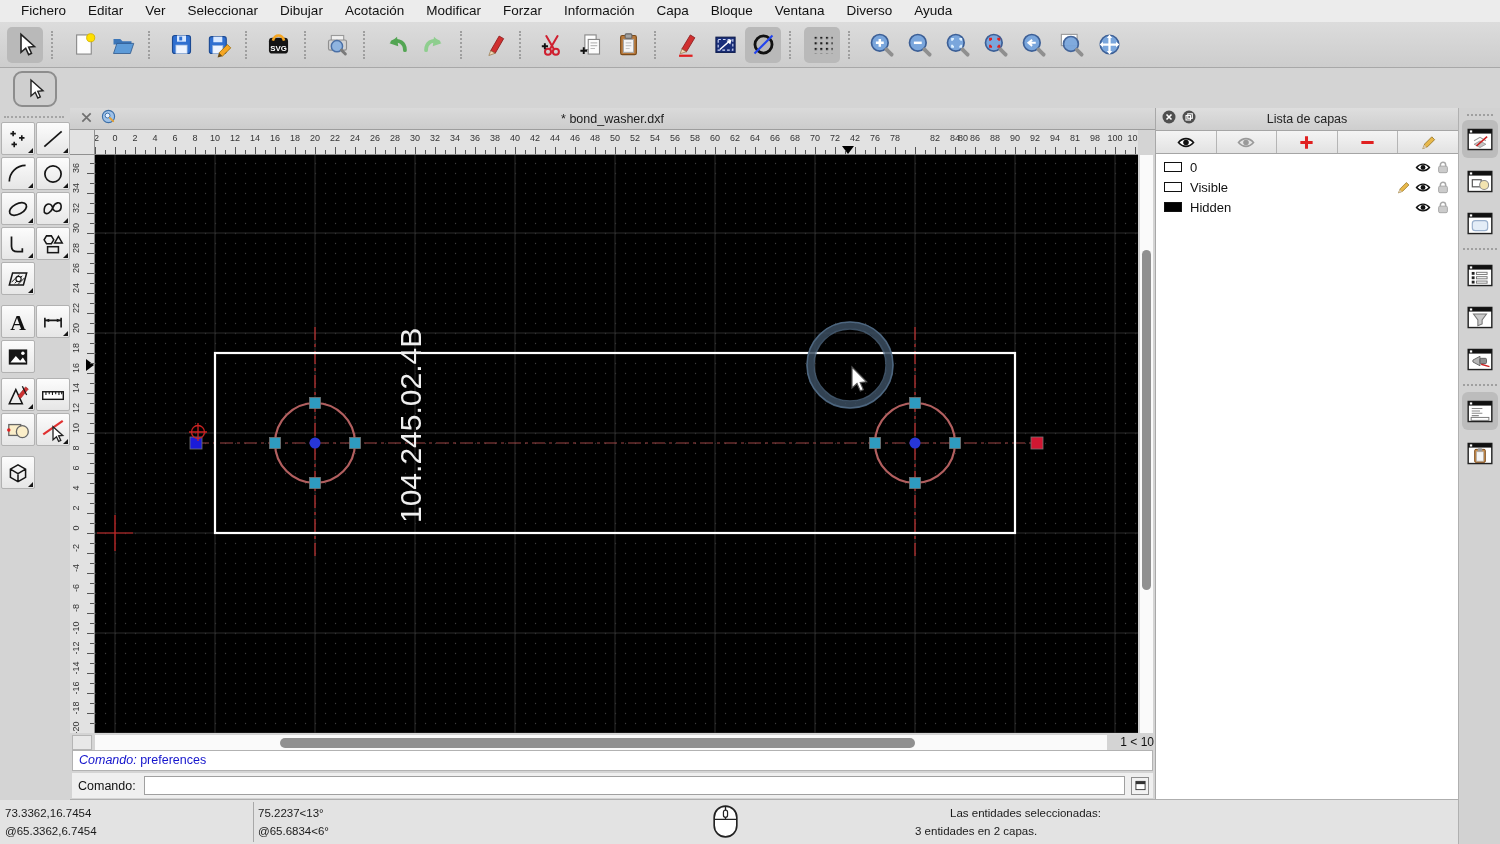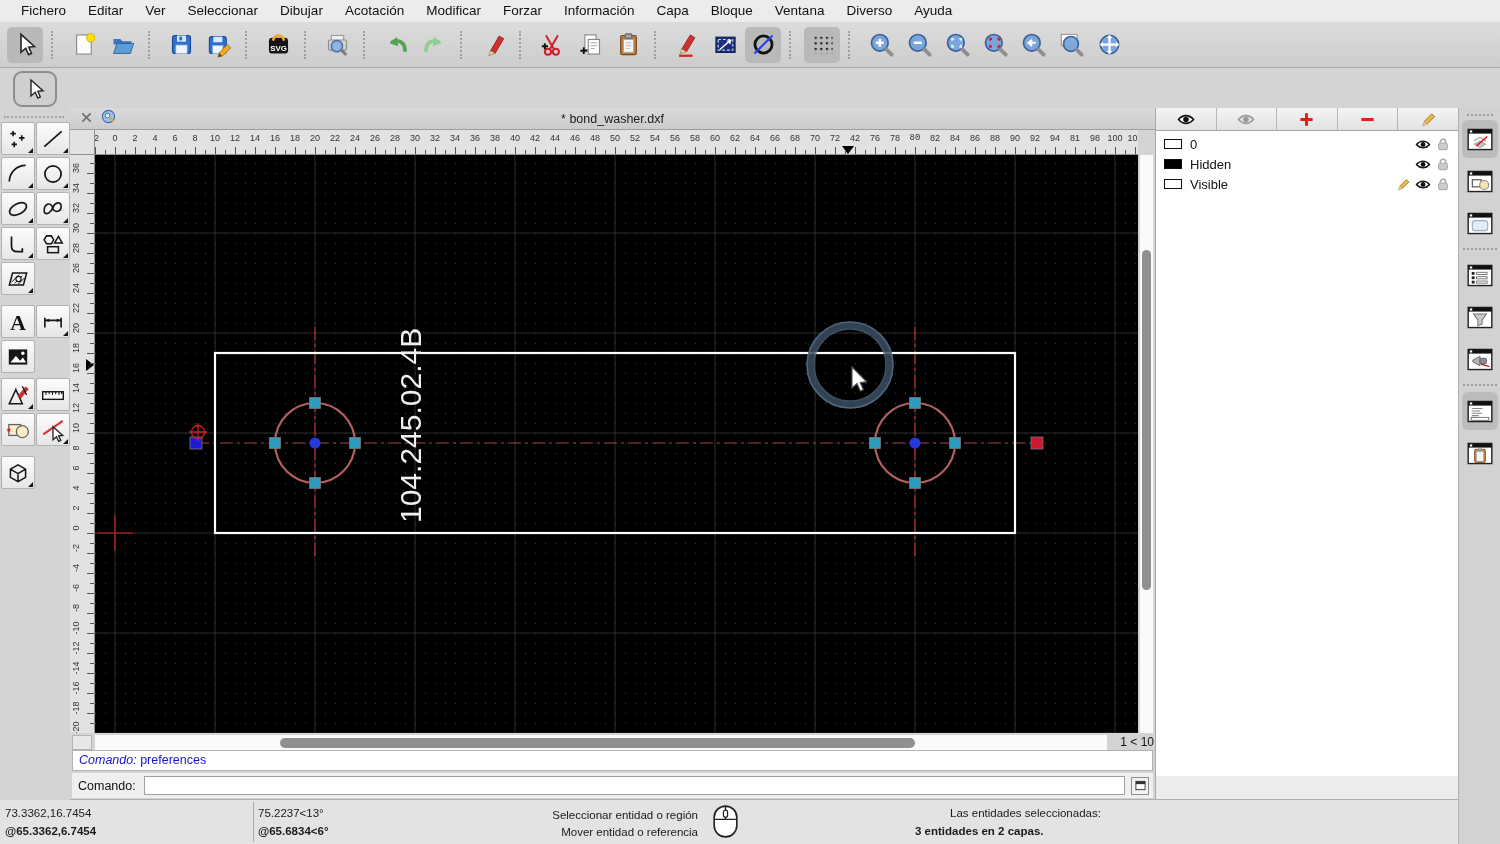"Lista de capas" div.lp-header { html: none -> <div> <span>Lista de capas</span> <span> <svg> <circle></circle> <path></path> </svg> </span> <span> <svg> <circle></circle> <rect></rect> <rect></rect> </svg> </span> </div> }
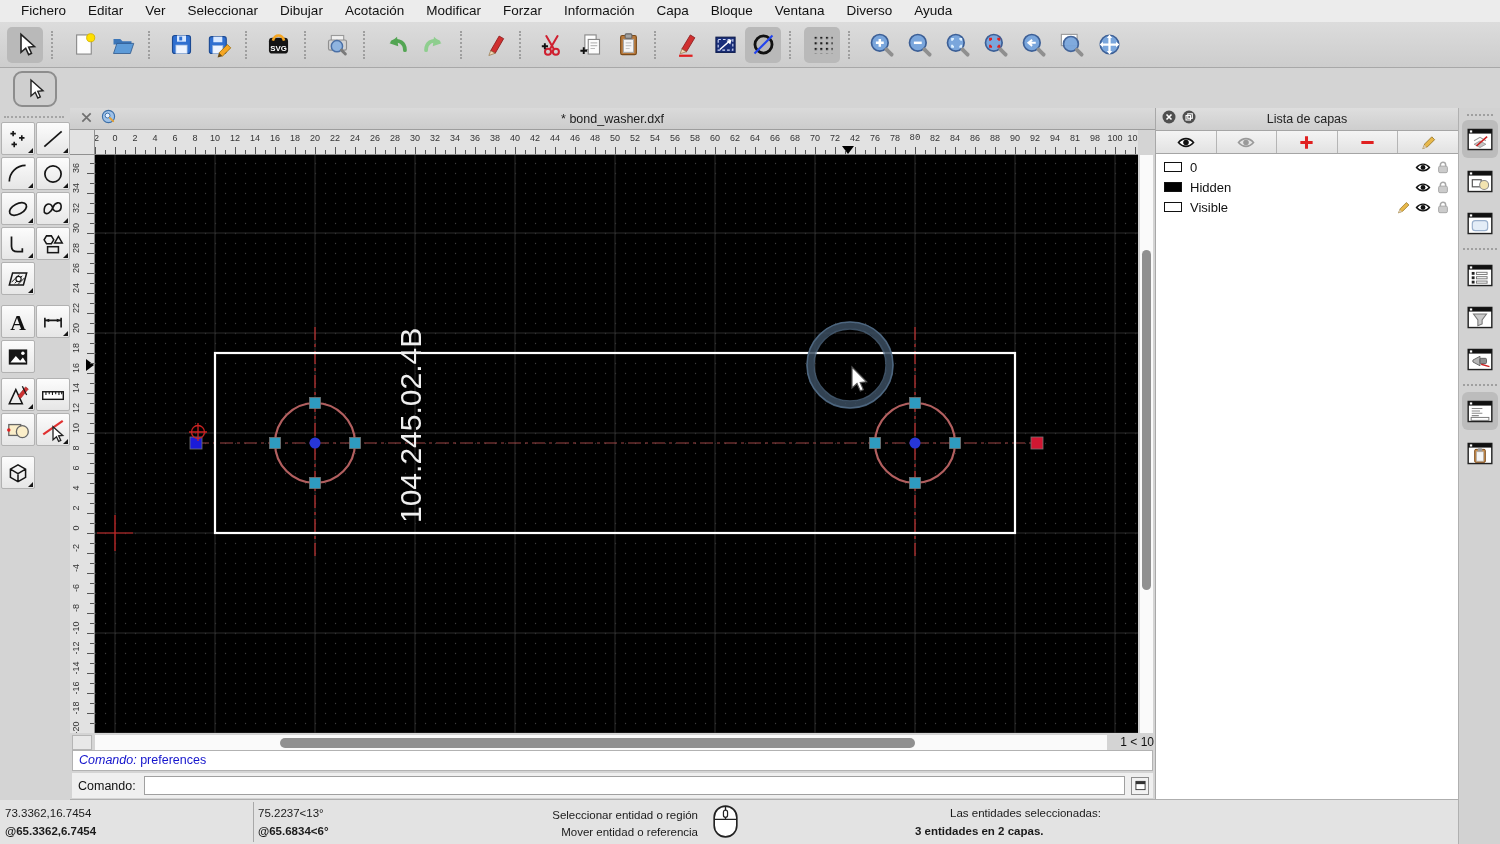"80" span.rlabel { font-family: Liberation Mono, monospace -> none; left: 820px -> 868px }
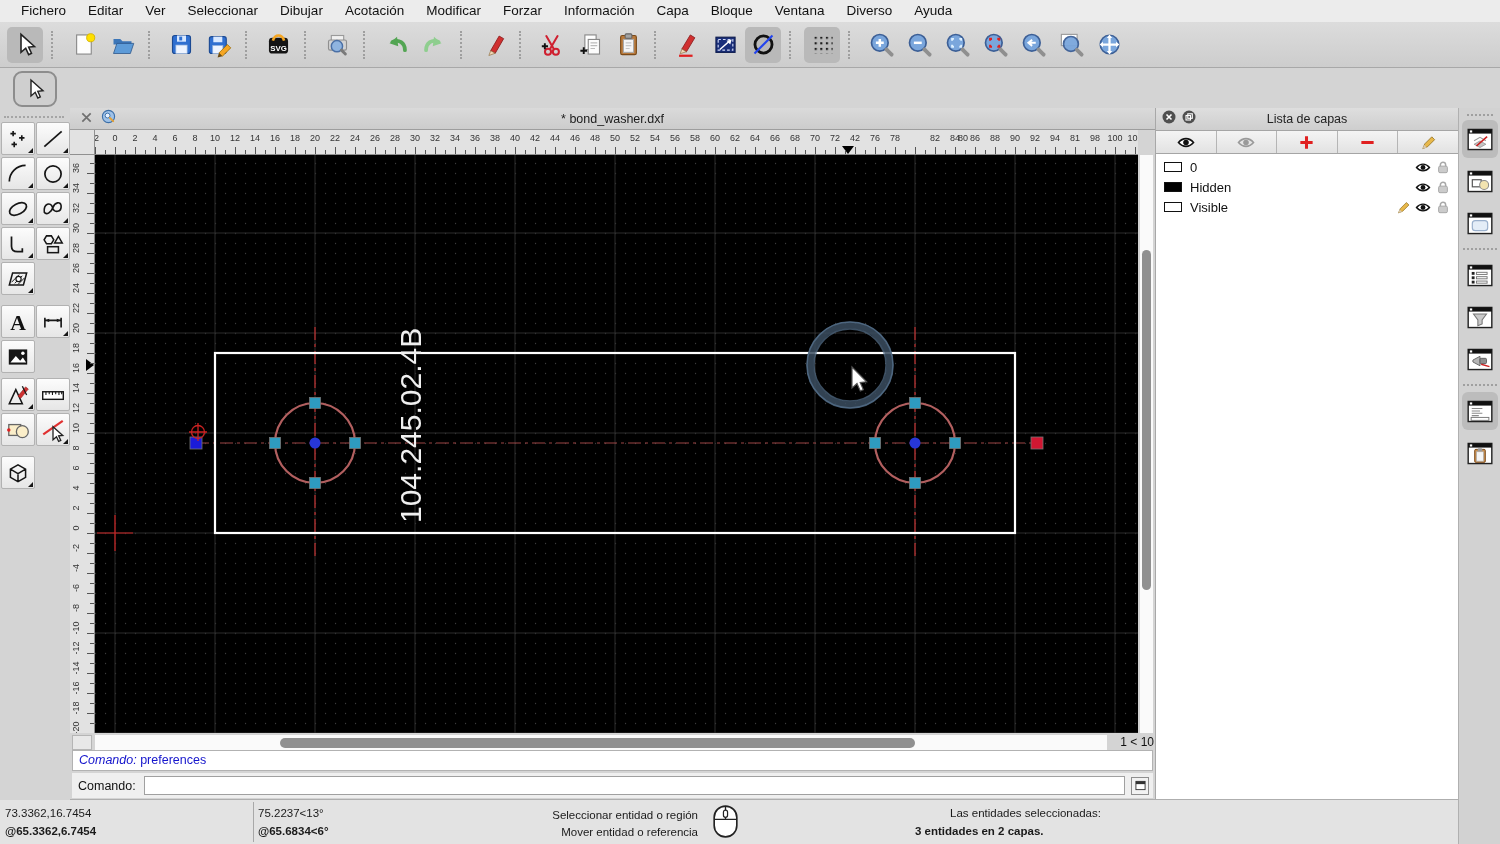"Hidden" div.lp-row { order: before "Visible" -> after "Visible" }
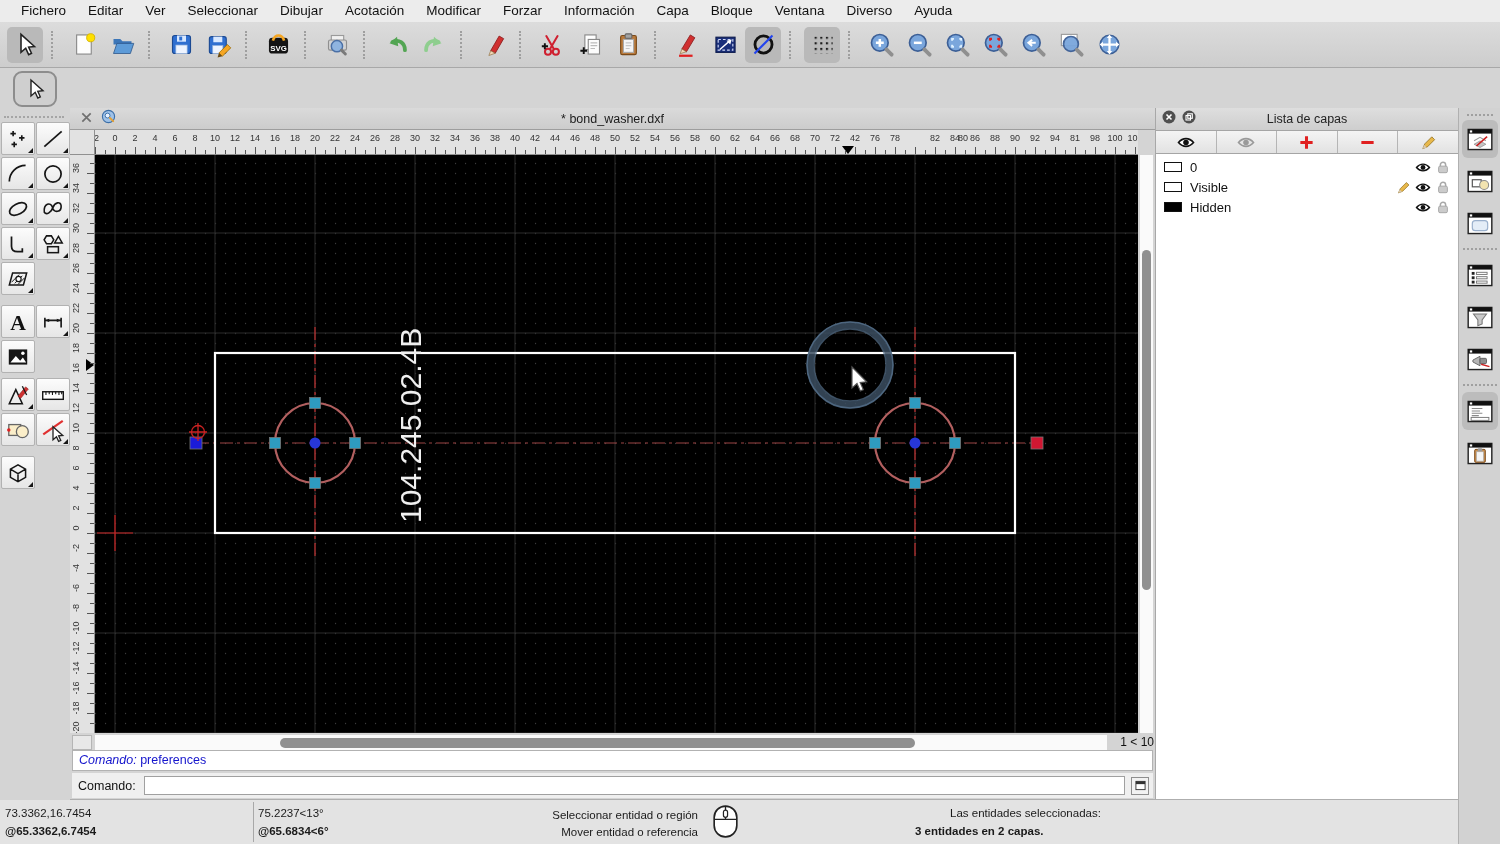"Seleccionar entidad o región" div.sb-hint { html: <div> <div>Seleccionar entidad o región</div> <div>Mover entidad o referencia</div> </div> -> none }
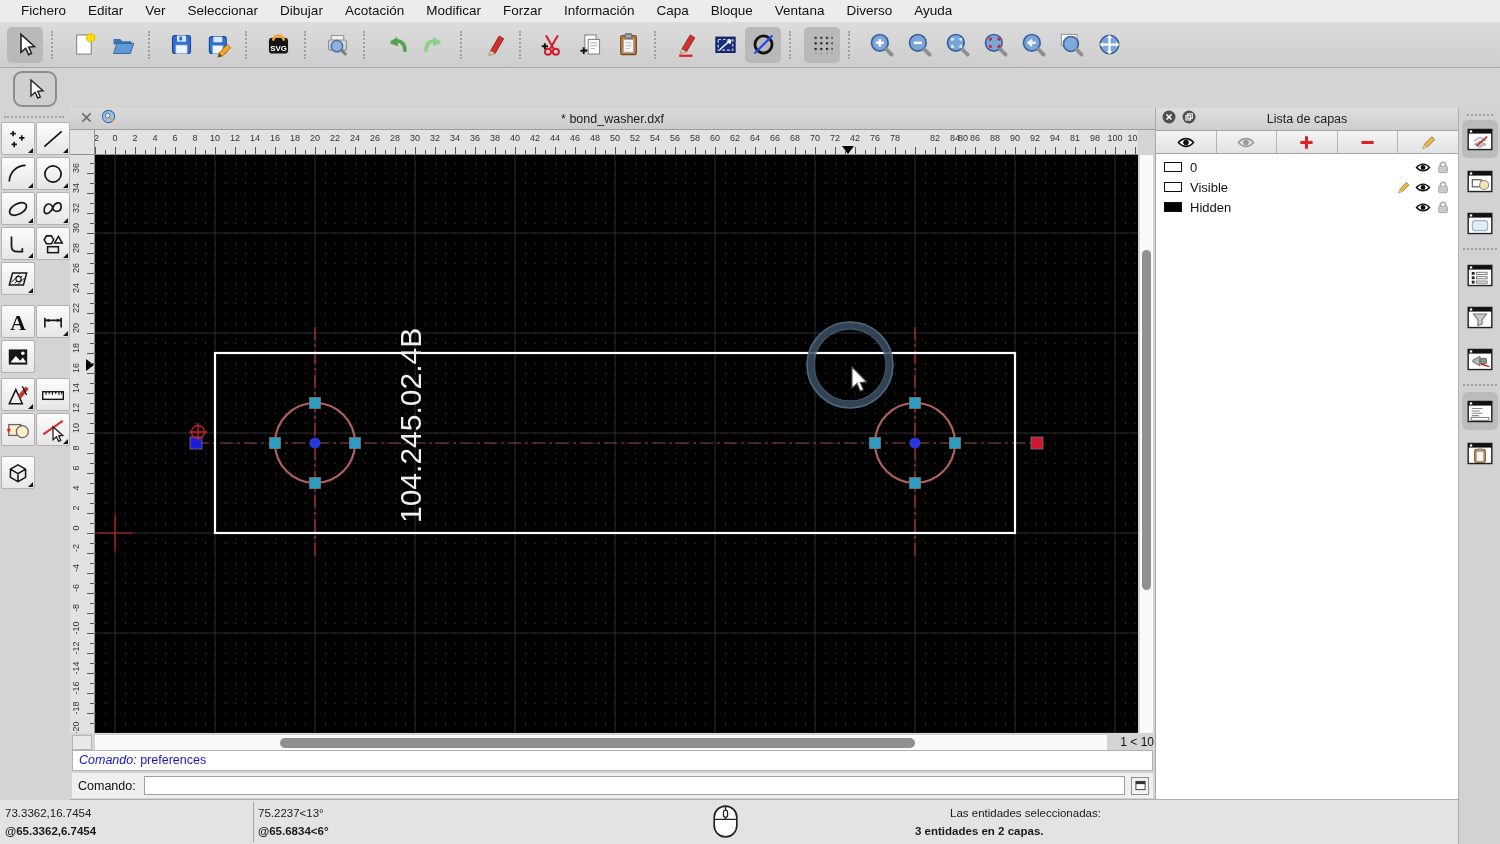"@65.3362,6.7454" .statusbar .line2 { font-weight: bold -> none }
